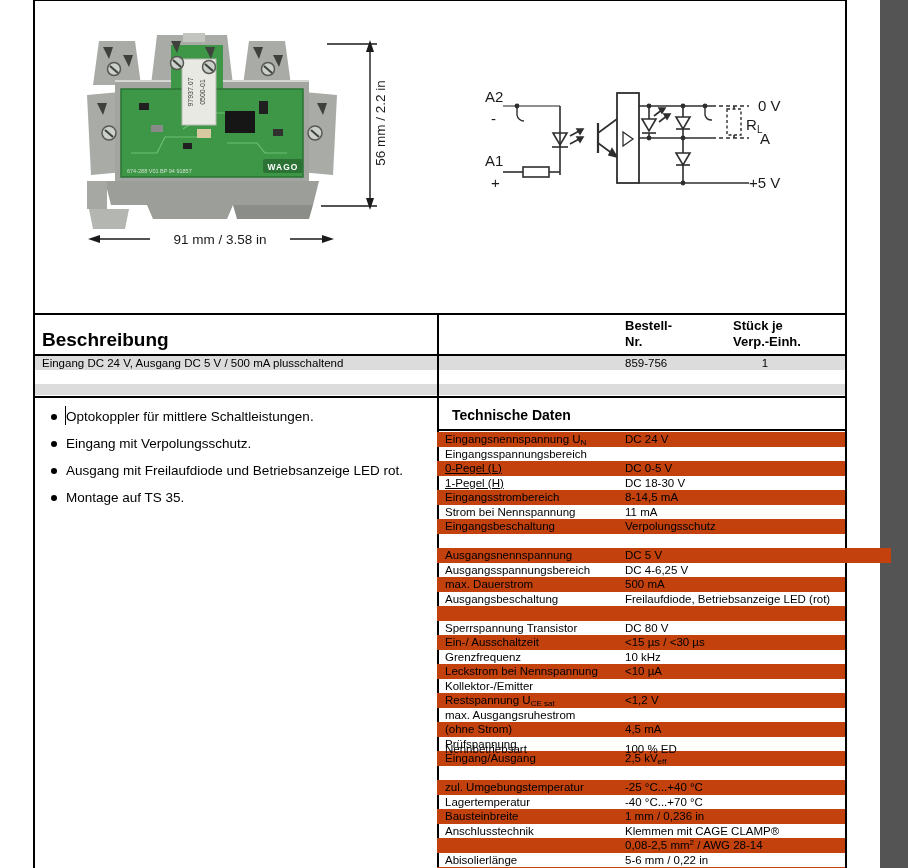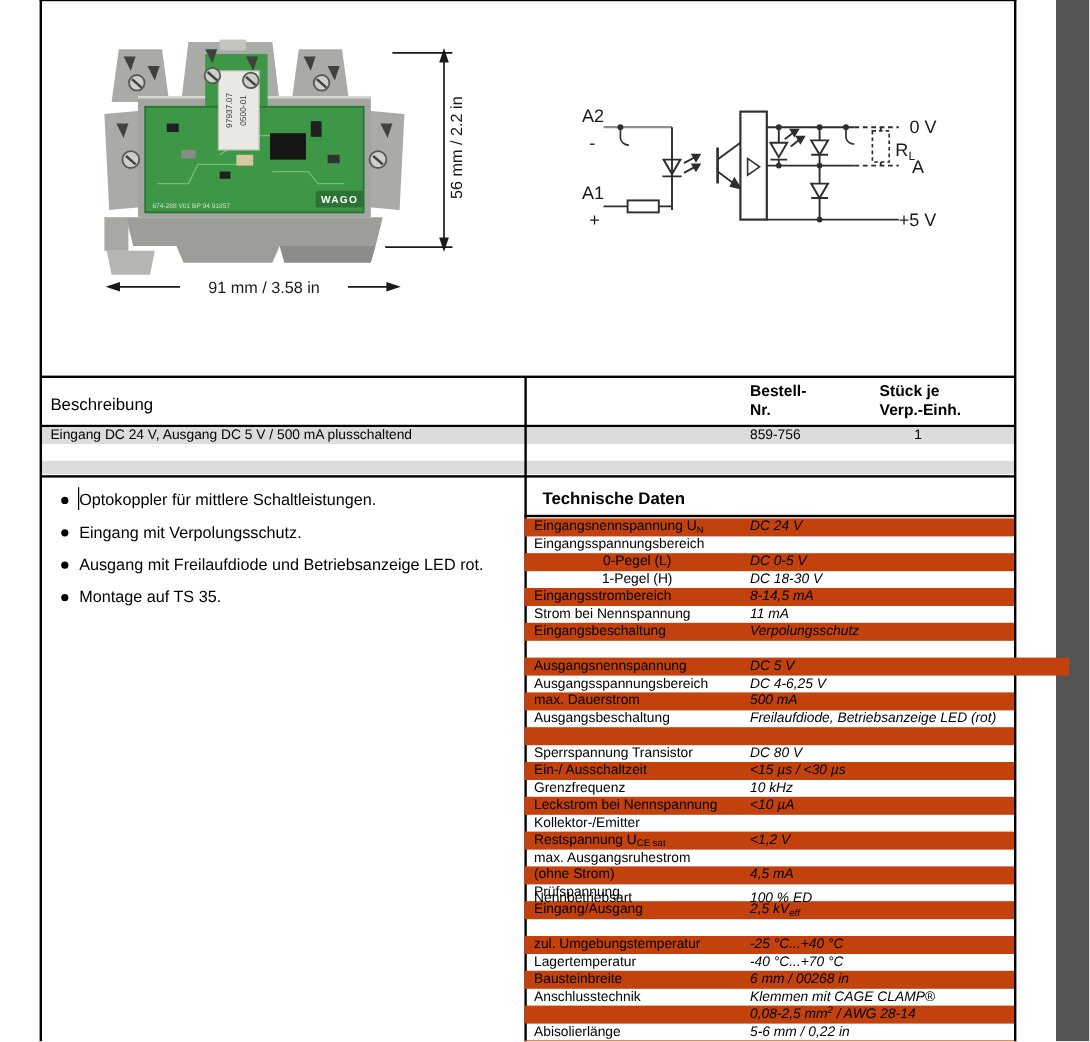"Beschreibung" .ot-h1 { font-size: 14px -> 19px; font-weight: normal -> bold }
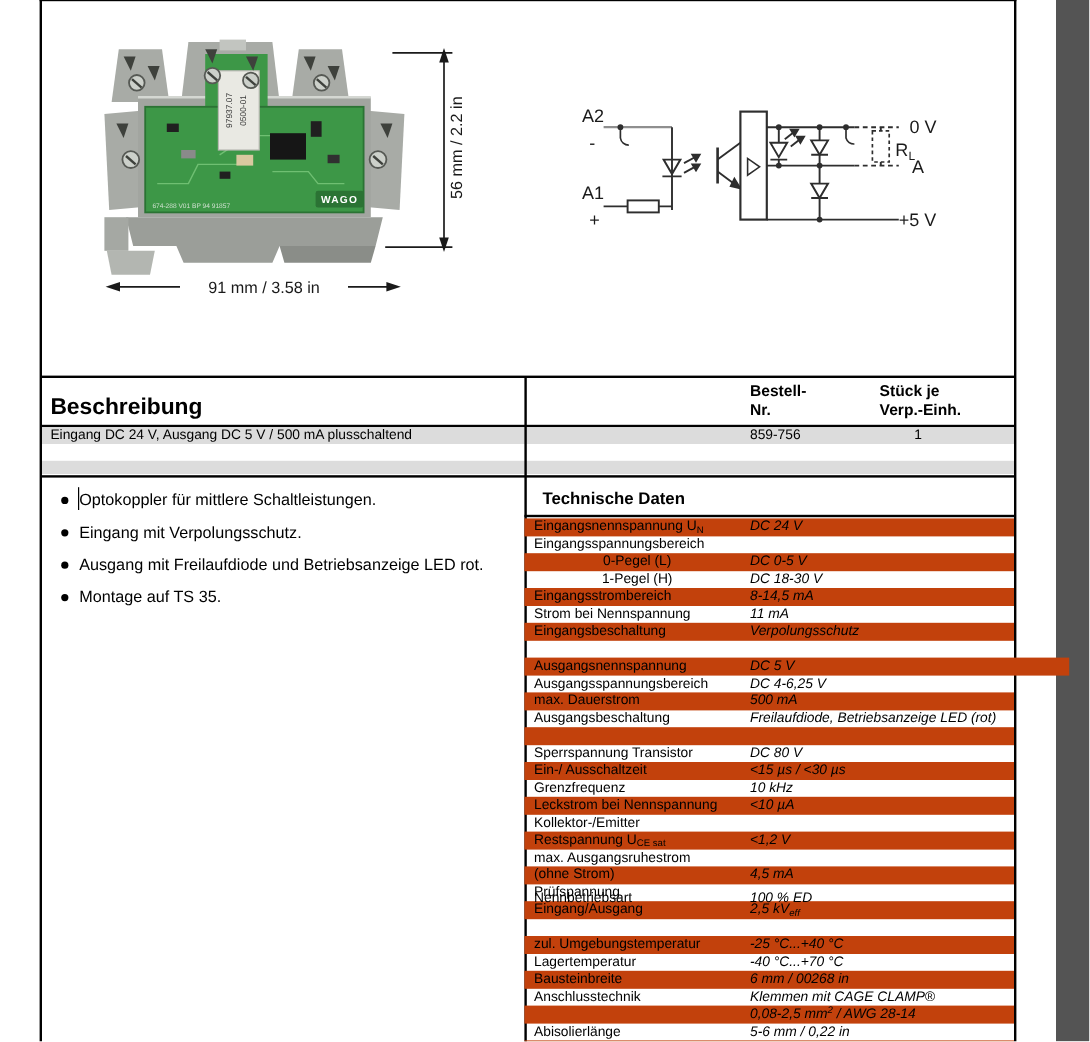"DC 24 V" .tvalue { font-style: italic -> none }
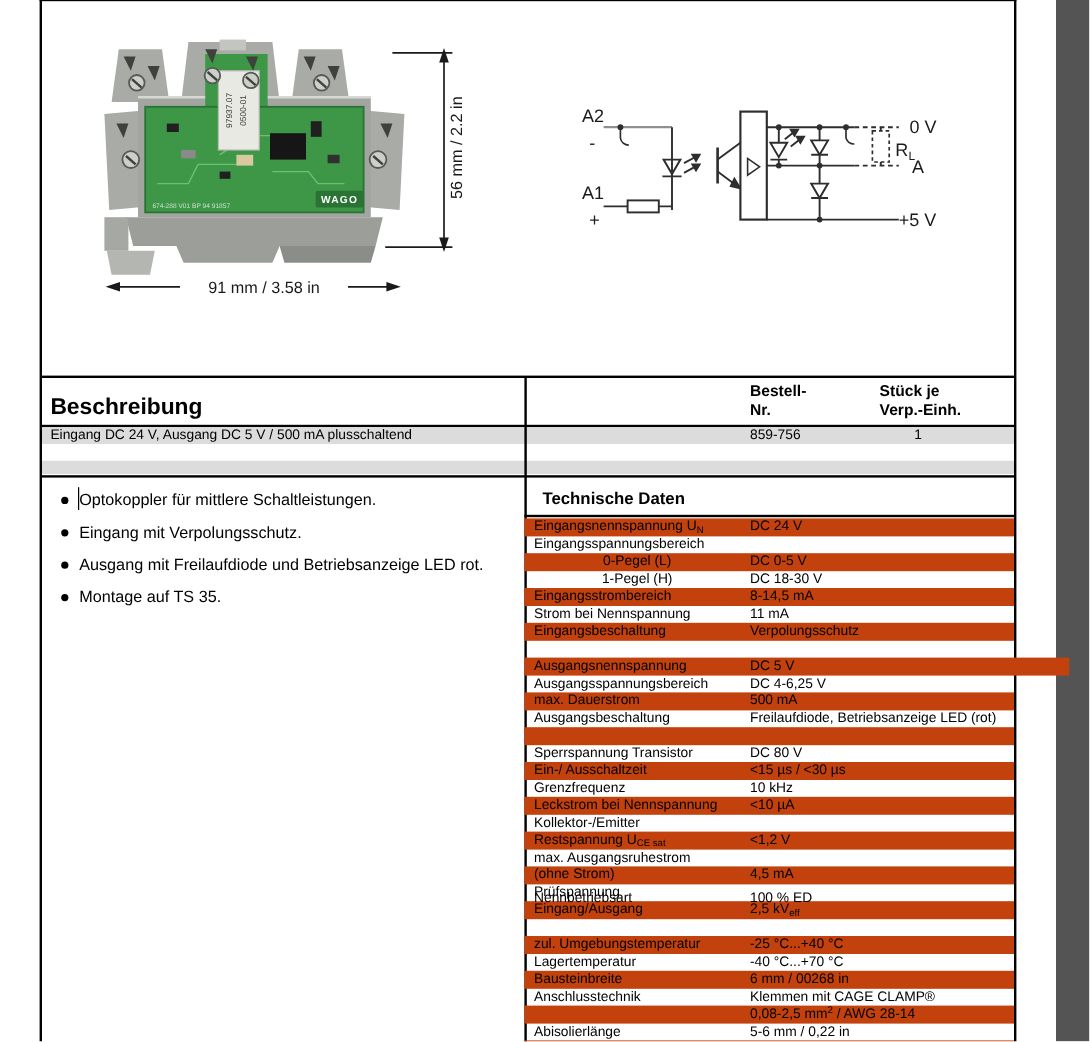"0-Pegel (L)" .tlabel.indent { text-align: center -> left; text-decoration: none -> underline }
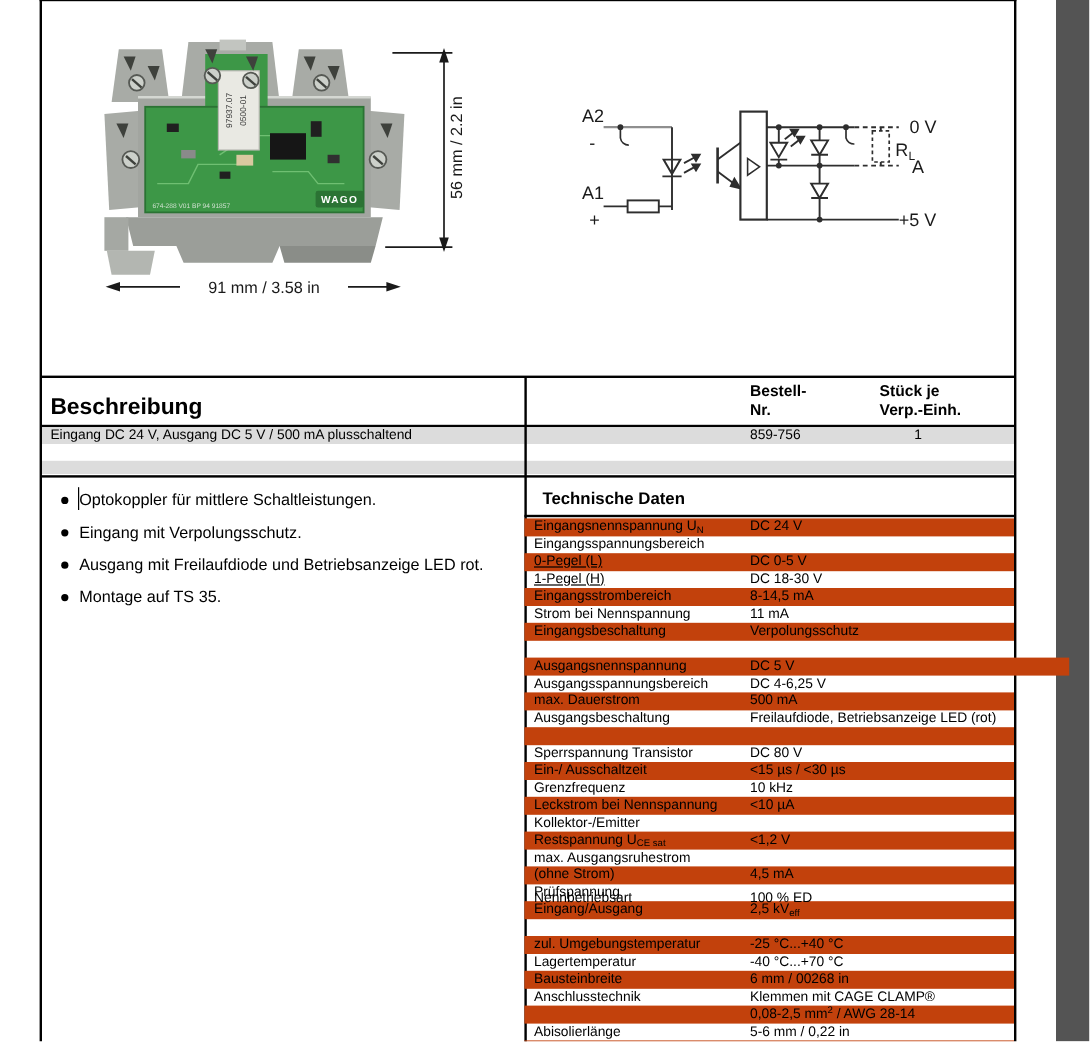"6 mm / 00268 in" span { text: 6 mm / 00268 -> 1 mm / 0,236 }
